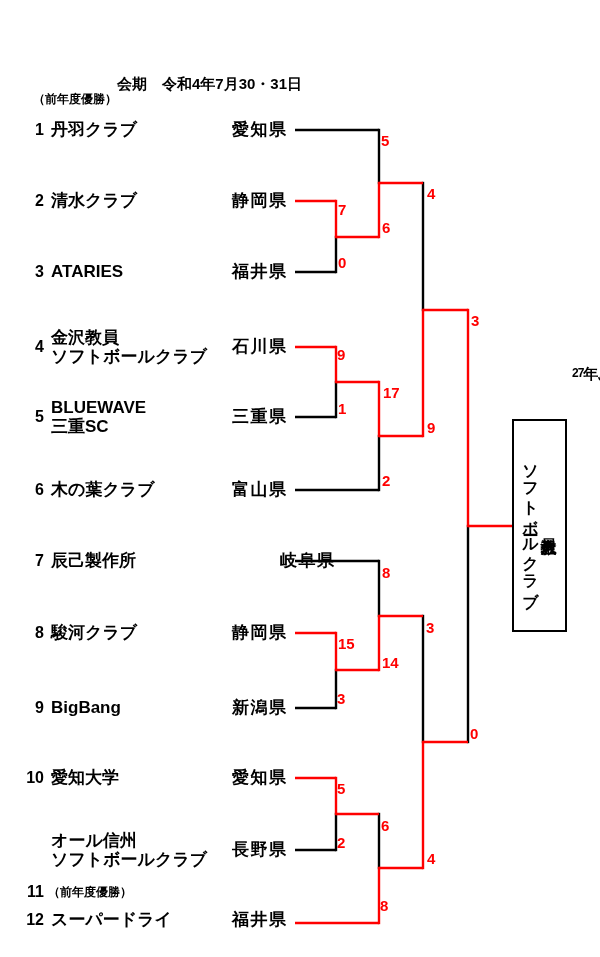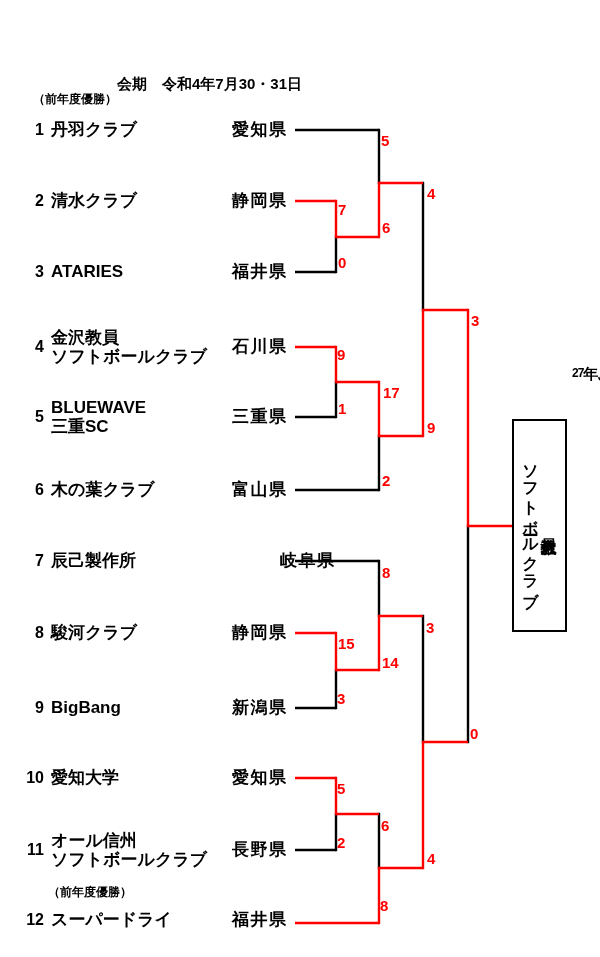"11" span.abs { top: 840px -> 882px }
